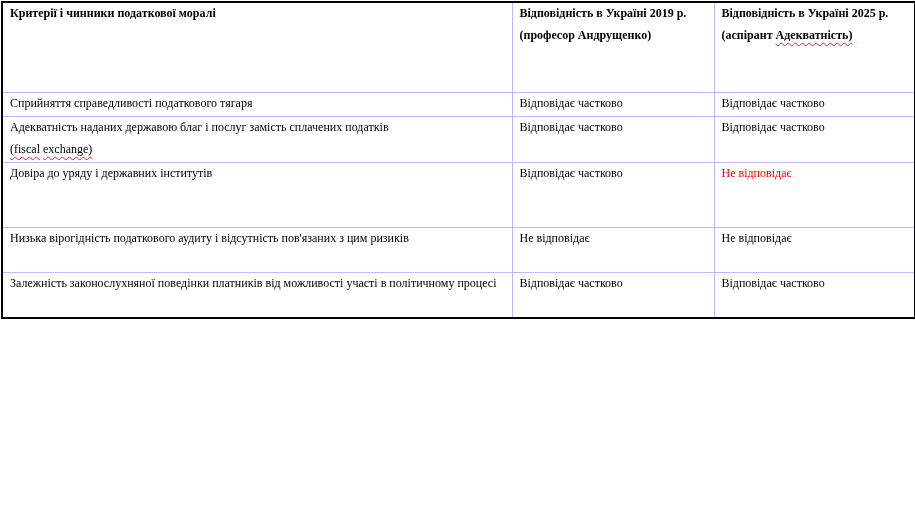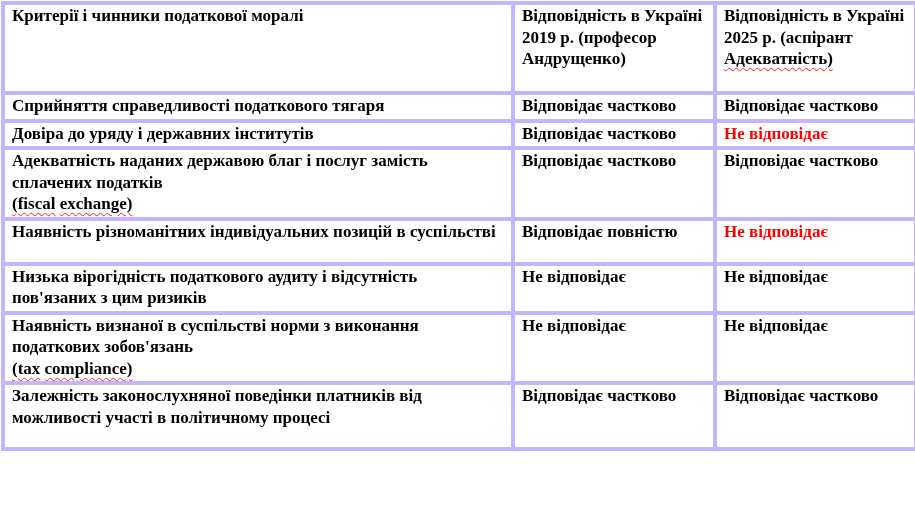"Критерії і чинники податкової моралі" th,td { border: 4px solid #c4b5fd -> 1px solid #c4b5fd; font-size: 17px -> 12px }
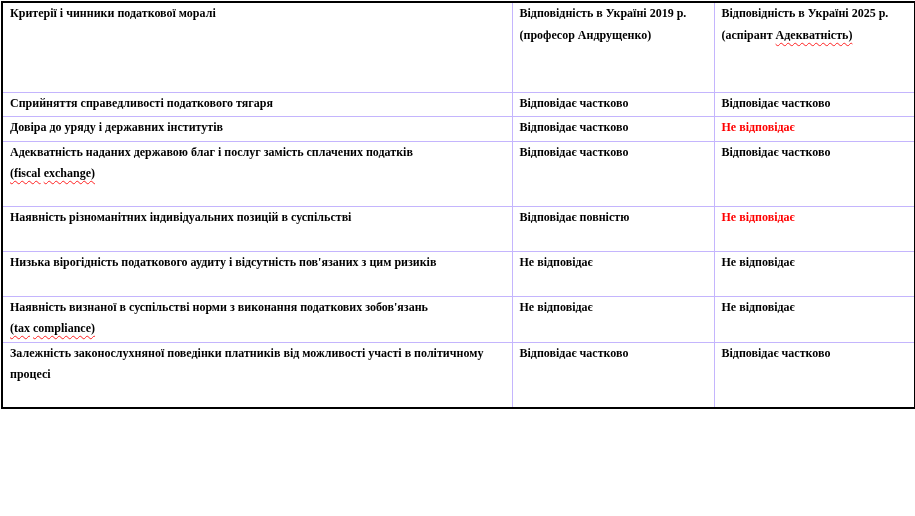"Сприйняття справедливості податкового" td { font-weight: bold -> normal }
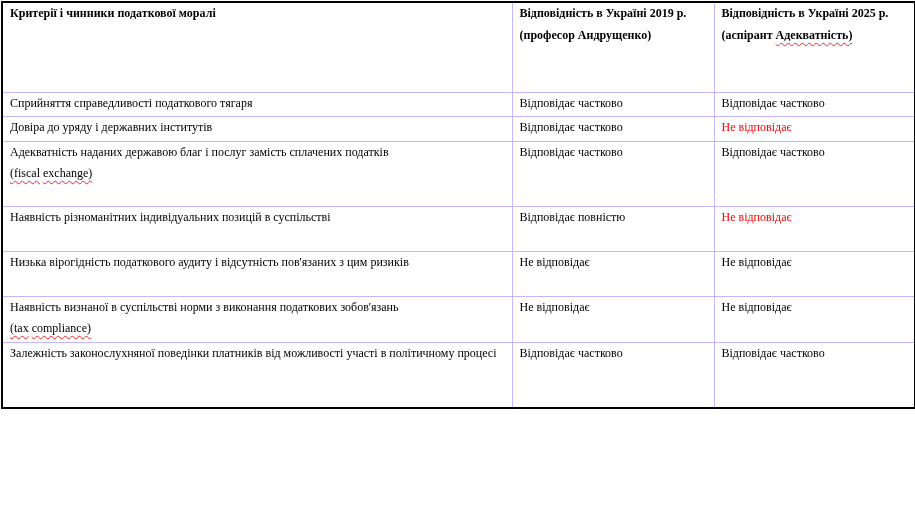"Довіра до уряду і державних" tr { order: before "Адекватність наданих державою благ і" -> after "Адекватність наданих державою благ і" }
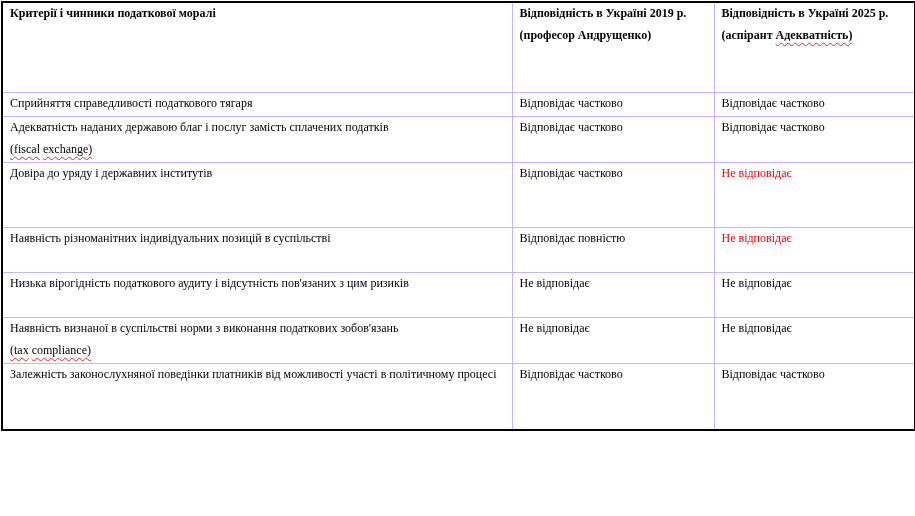"Наявність різноманітних індивідуальних" tr { html: <tr> <td><span>Наявність різноманітних індивідуальних позицій в суспільстві</span></td> <td><span>Відповідає повністю</span></td> <td><span>Не відповідає</span></td> </tr> -> none }
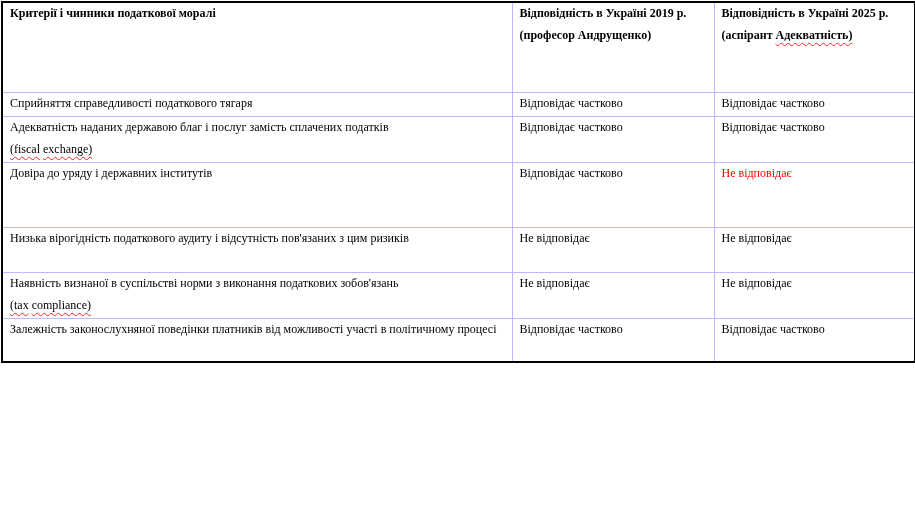"Наявність визнаної в суспільстві норми" tr { html: <tr> <td><span>Наявність визнаної в суспільстві норми з виконання податкових зобов'язань</span><br><span>(tax</span><span> </span><span>compliance)</span></td> <td><span>Не відповідає</span></td> <td><span>Не відповідає</span></td> </tr> -> none }
